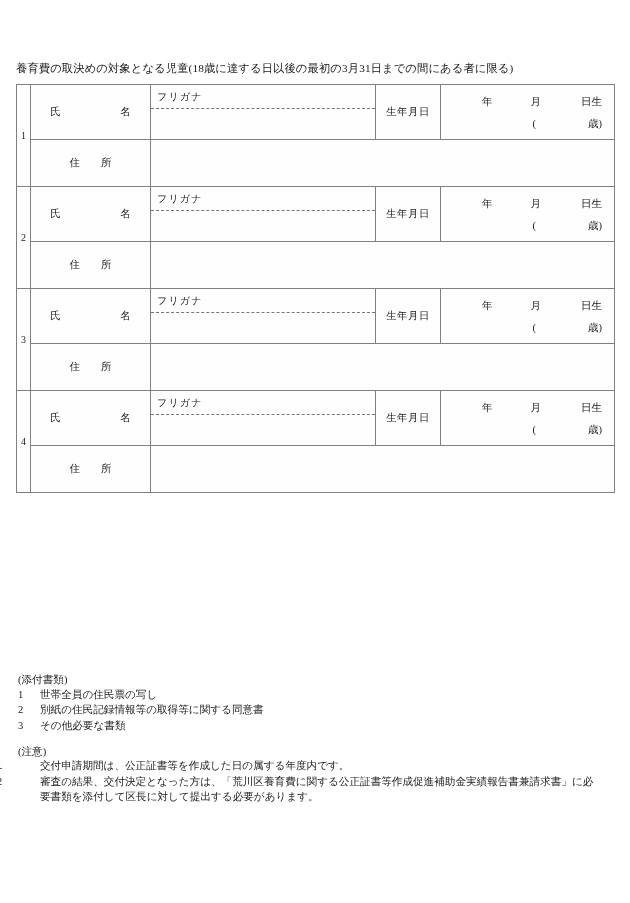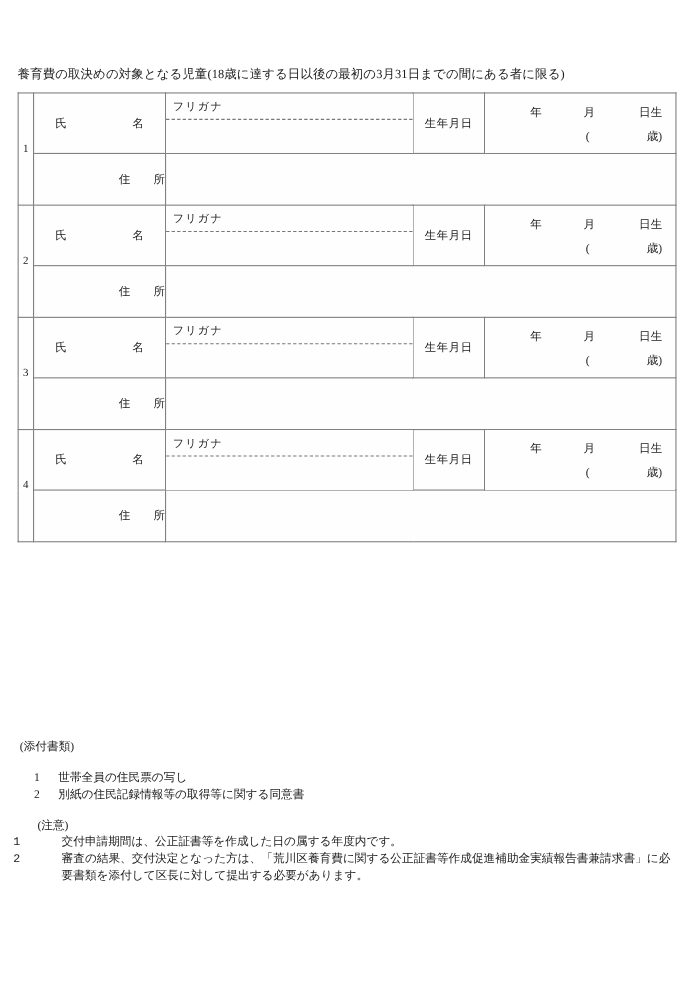"住 所" td.addr-label-cell { text-align: right -> center }
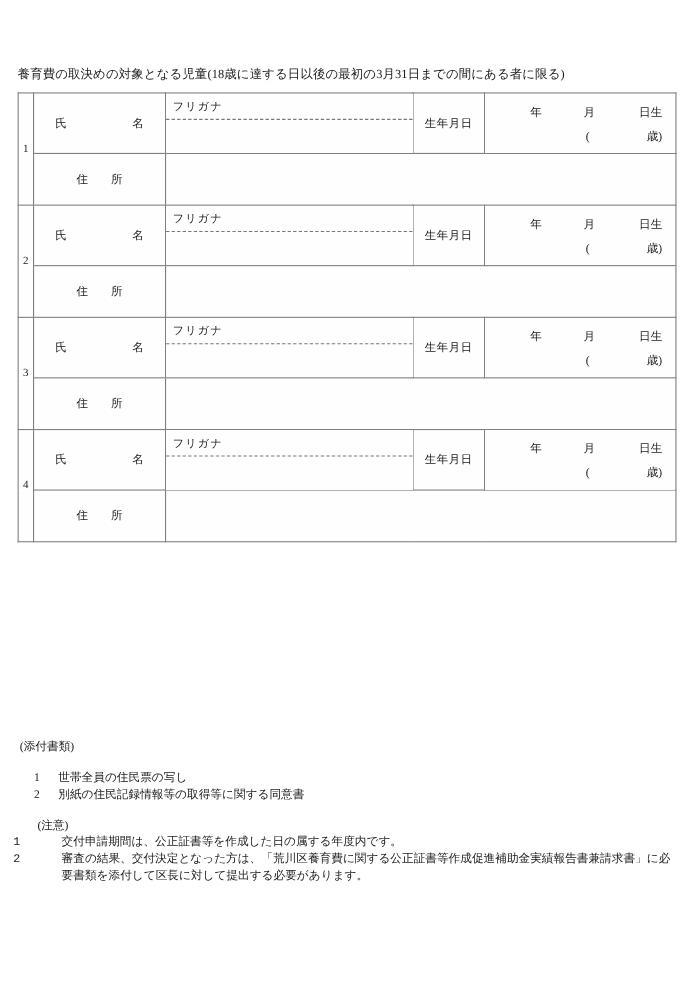"1 世帯全員の住民票の写し" .attach-block ol { margin: 13px -> 0 }
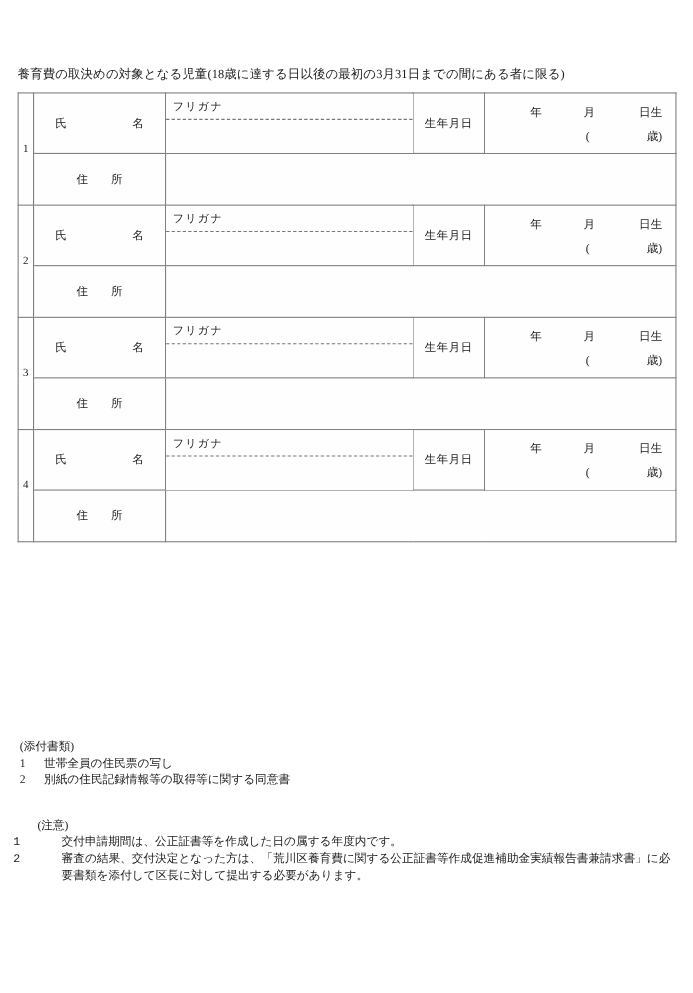"3 その他必要な書類" li { html: none -> <li><span>3</span><span>その他必要な書類</span></li> }
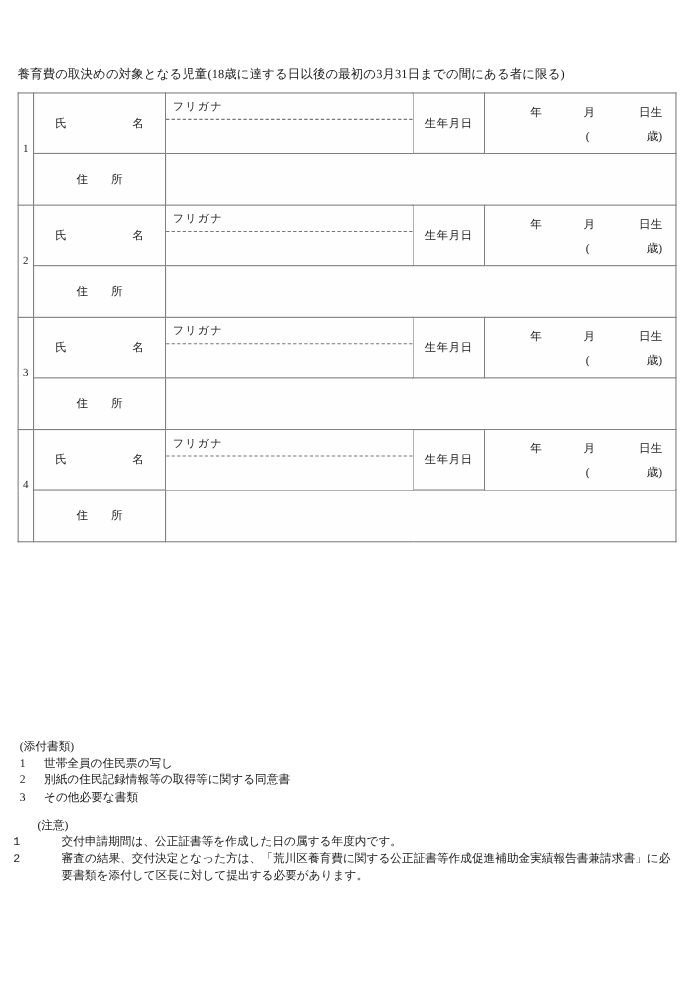"(注意)" .notes-block { left: 34px -> 18px }
